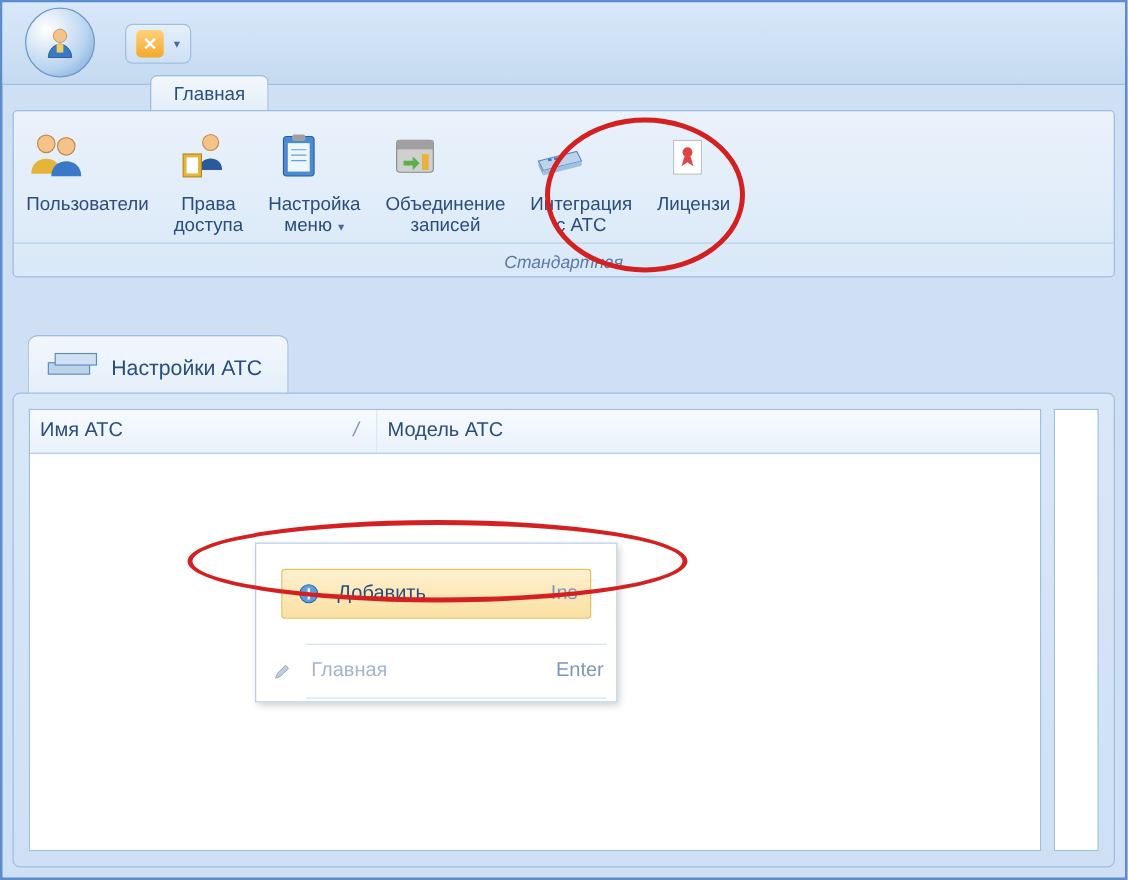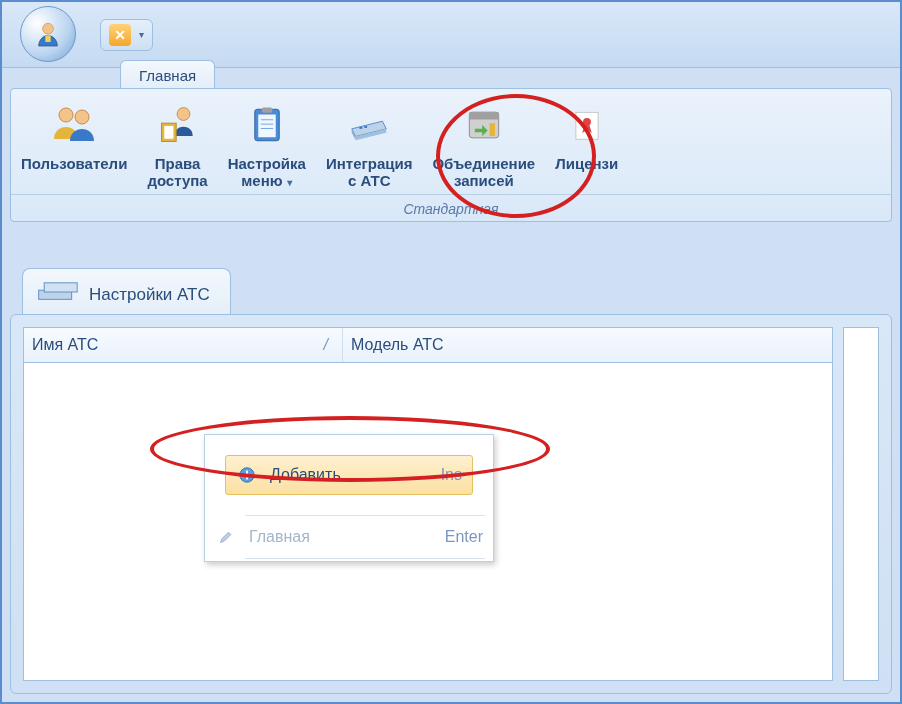"Пользователи" .tool { align-items: center -> none; font-weight: bold -> none }
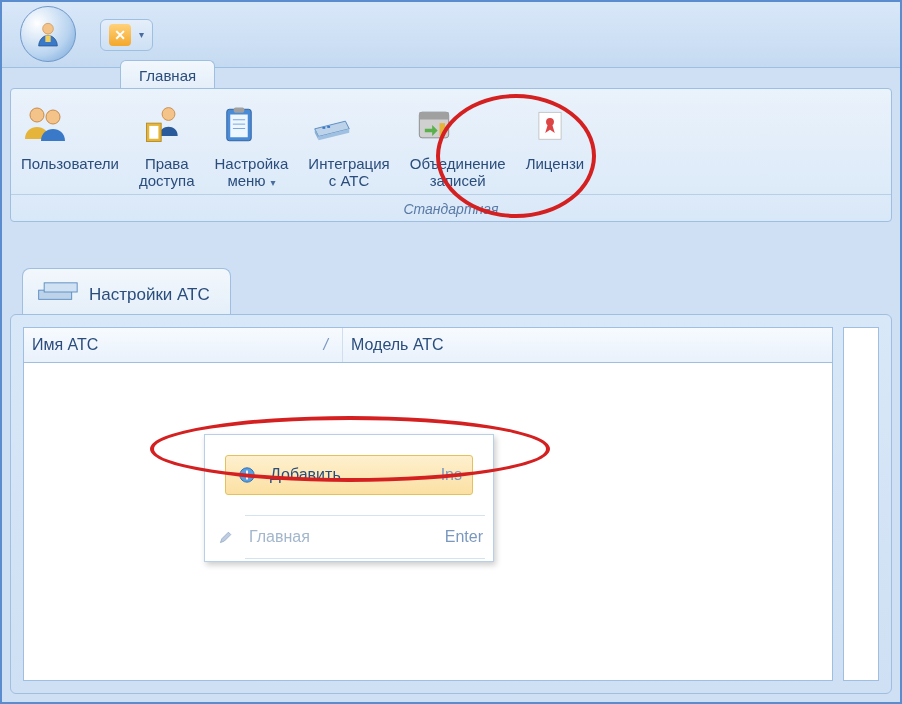"Интеграция" div.tool { order: before "Объединение" -> after "Объединение" }
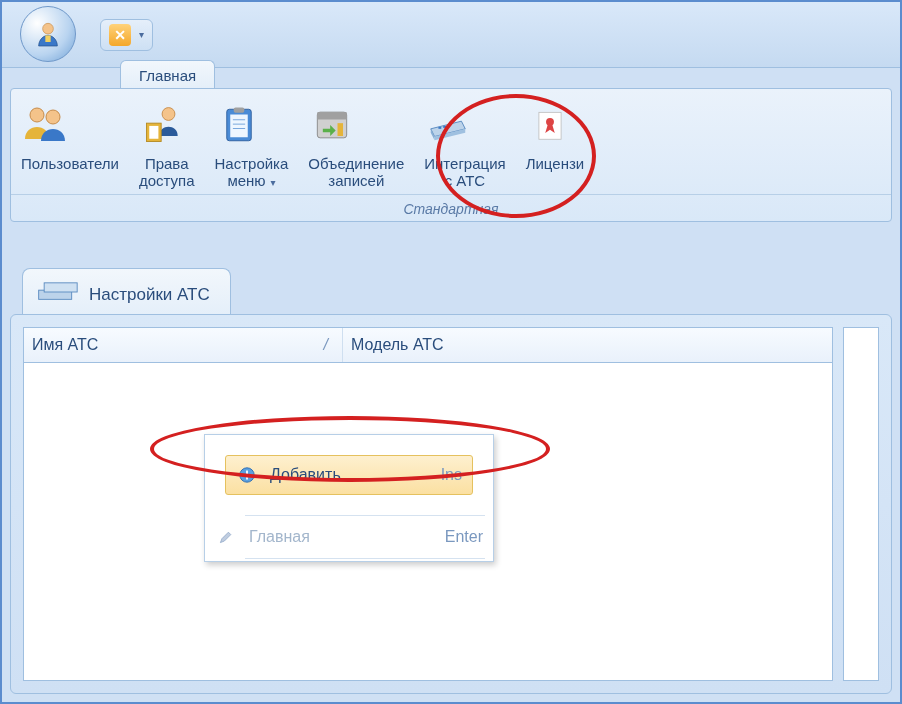"Имя АТС" .col-h.c1 { width: 319px -> 278px }
